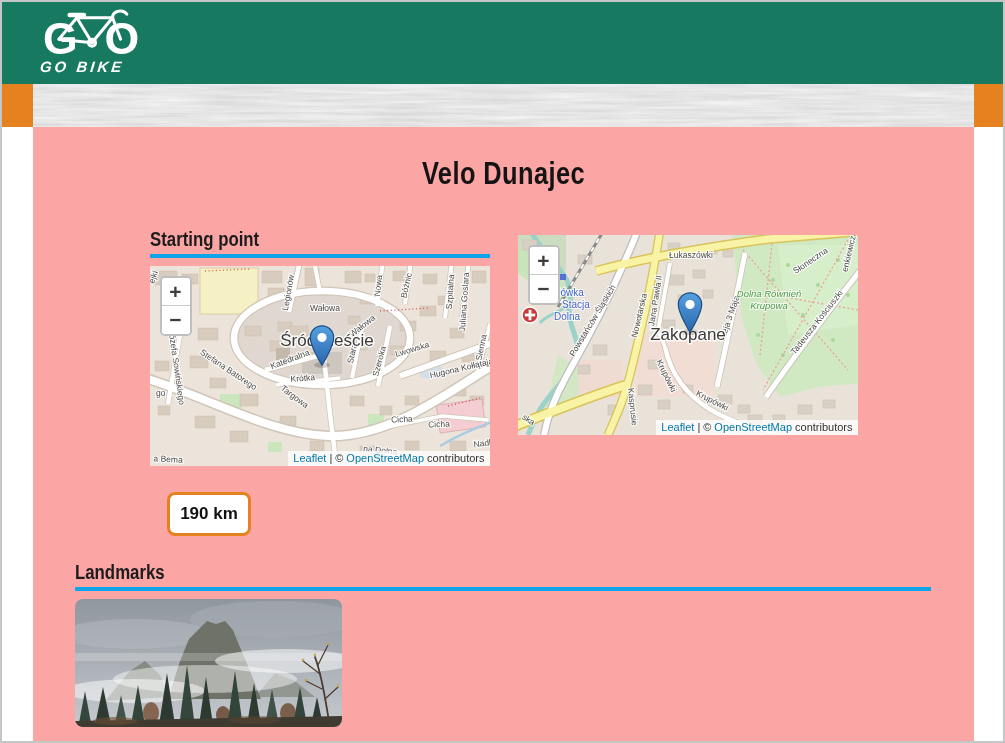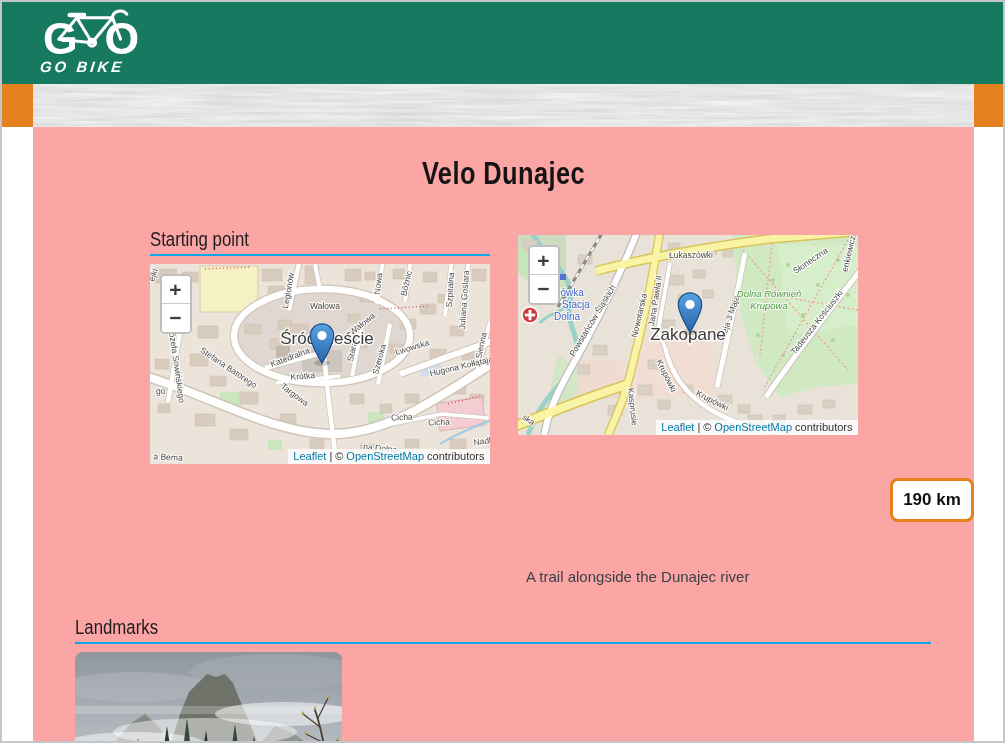"Starting point" .section-h { border-bottom: 2px solid #0ea5e9 -> 4px solid #0ea5e9; font-weight: normal -> bold }
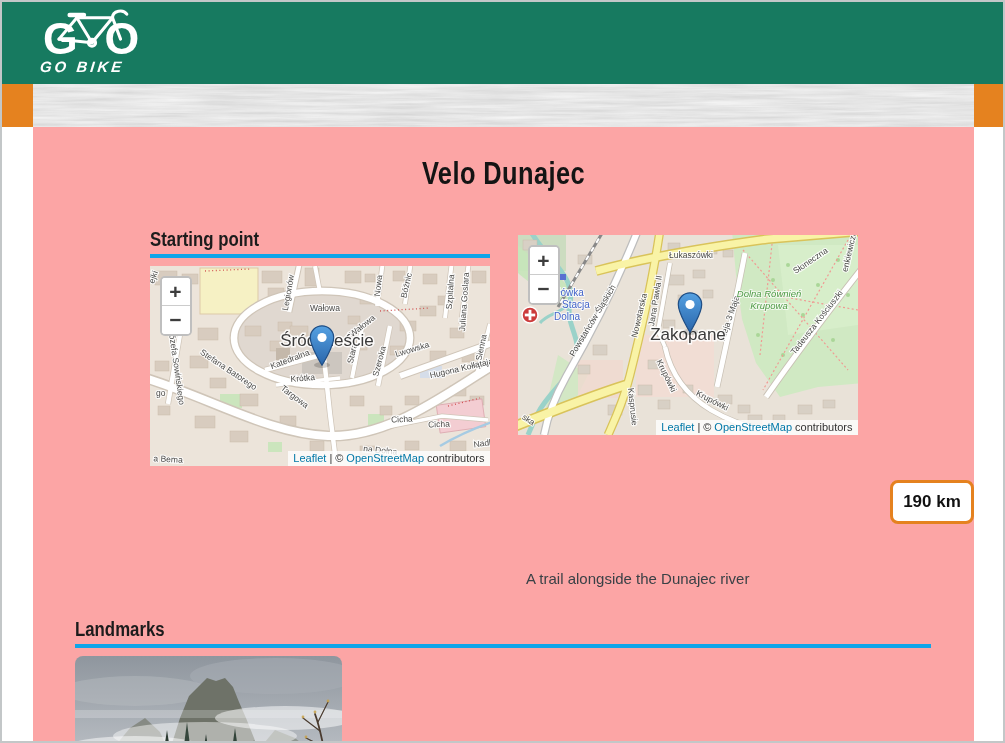"190 km" .meta-row { align-items: flex-end -> flex-start; flex-direction: column -> none; margin: 14px 0 0 134px -> 26px 0 0 134px }
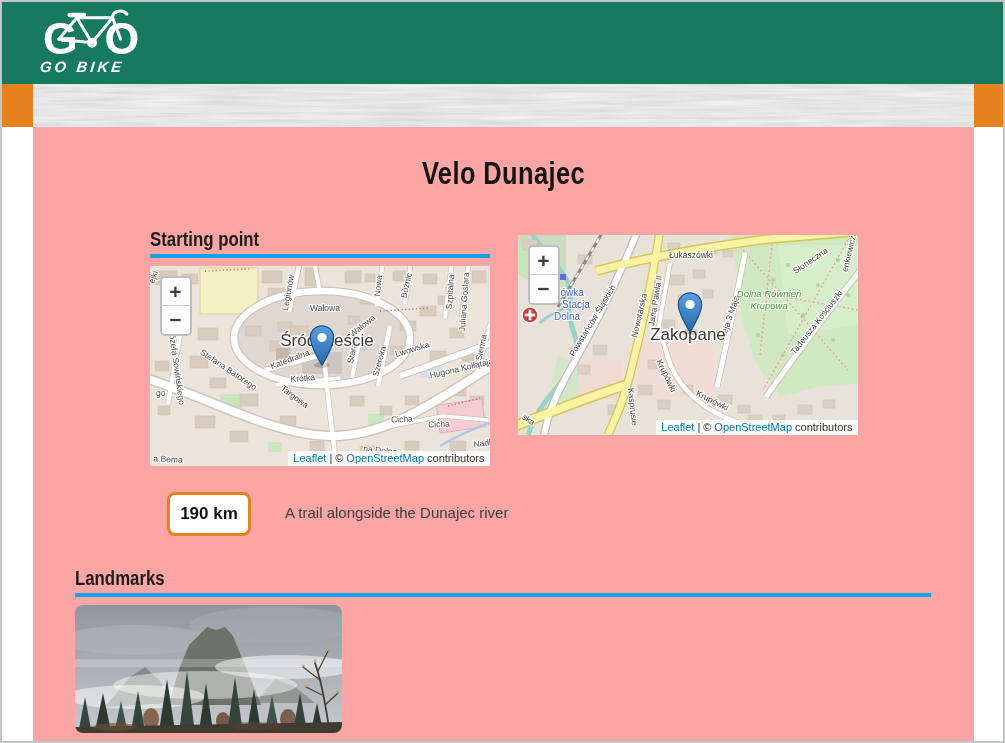"A trail alongside the Dunajec" p { html: <p>A trail alongside the Dunajec river</p> -> none }
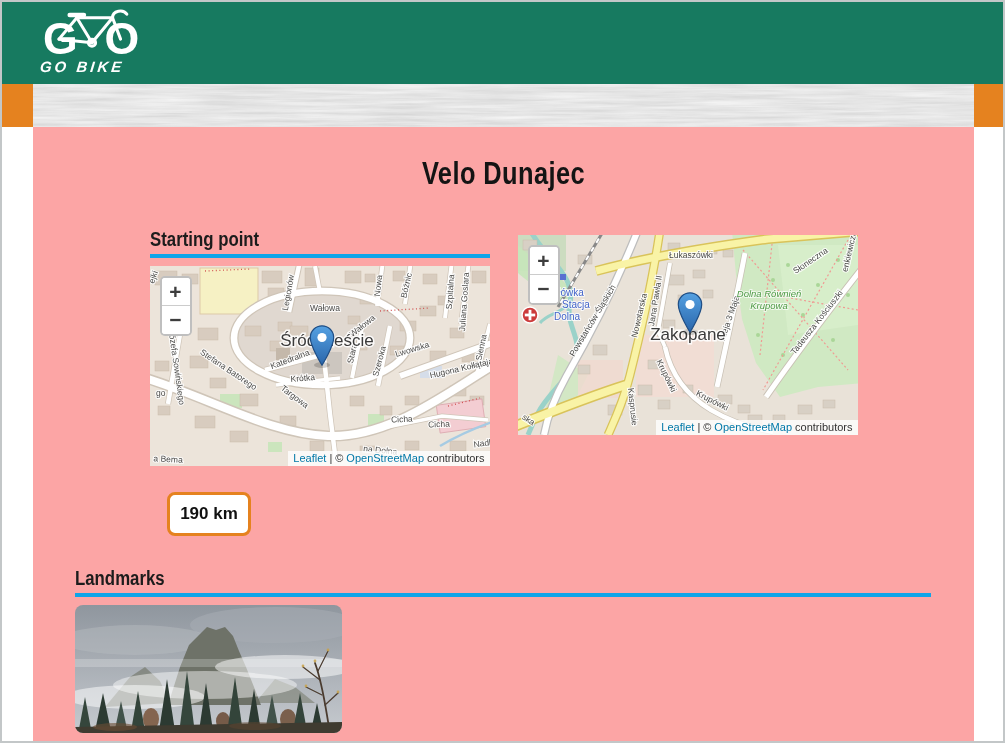"Landmarks" .landmarks { margin: 30px 43px 0 42px -> 24px 43px 0 42px }
